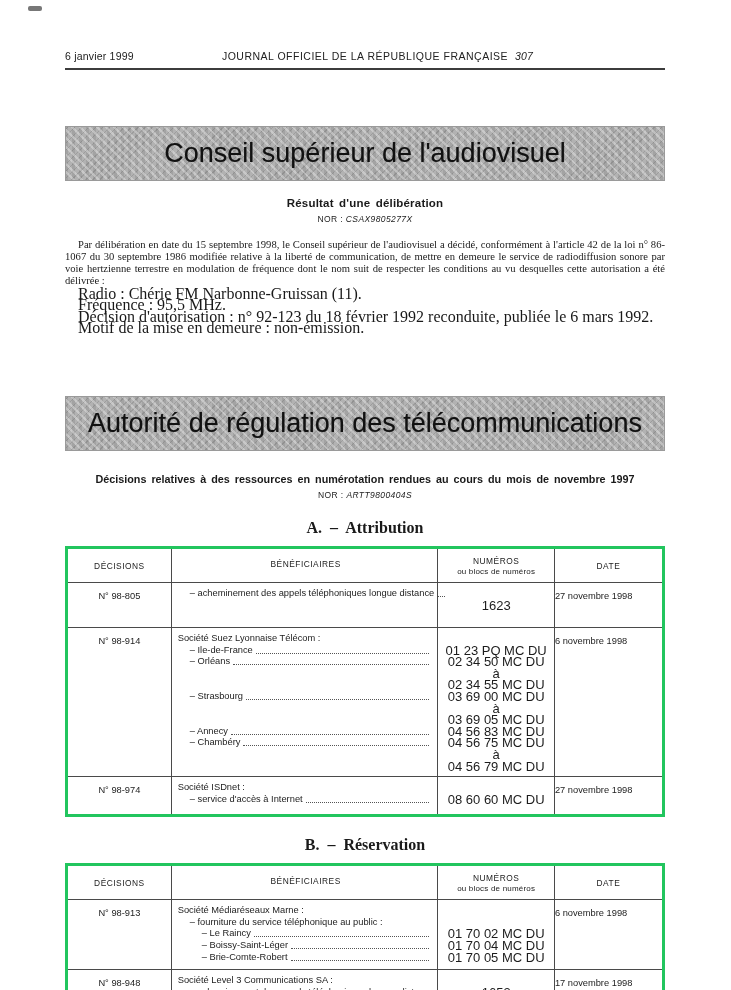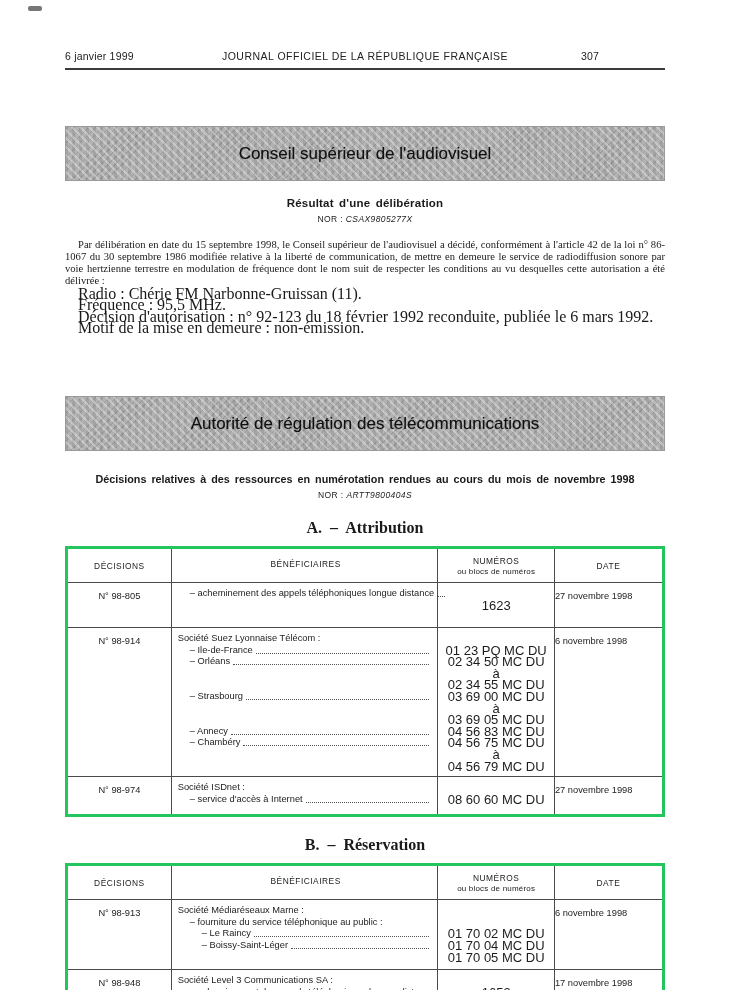"307" .runhead .rh-page { font-style: none -> italic; text-align: center -> left }
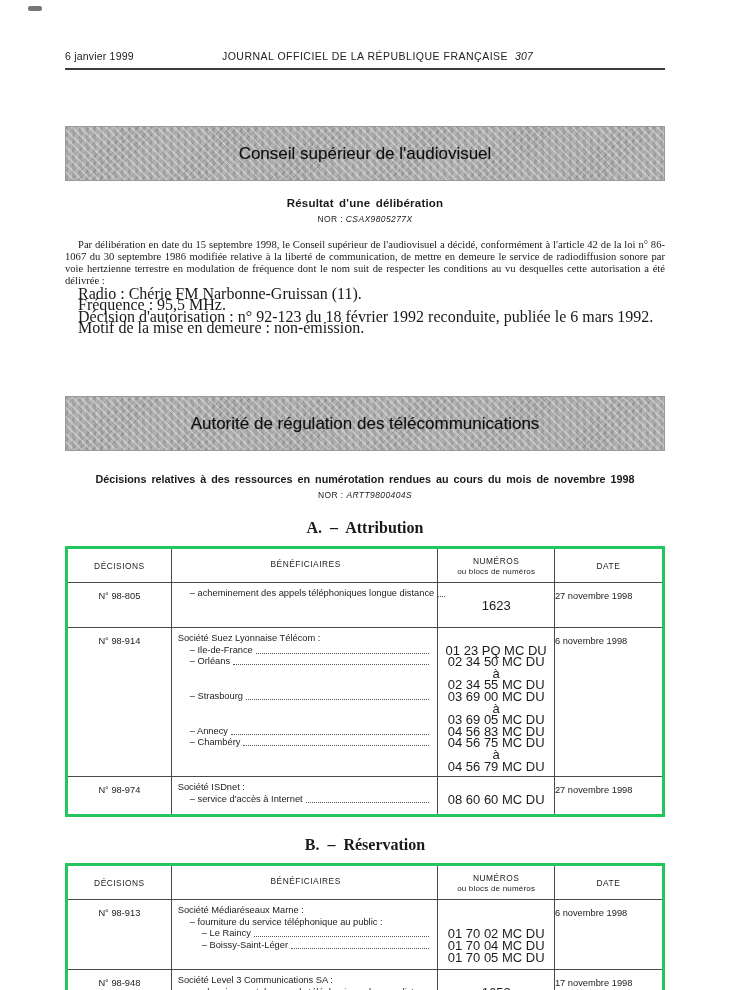"Conseil supérieur de l'audiovisuel" .banner .banner-text { font-size: 17px -> 27px }
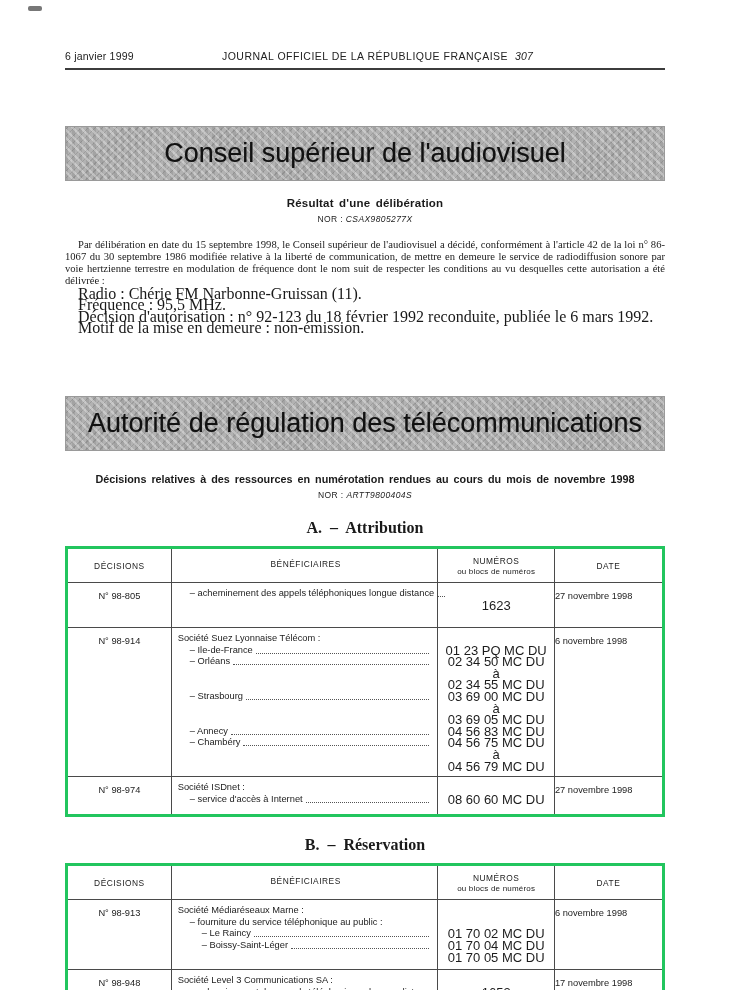"Décisions relatives à des ressources" div.art-subtitle { text: 1998 -> 1997 }
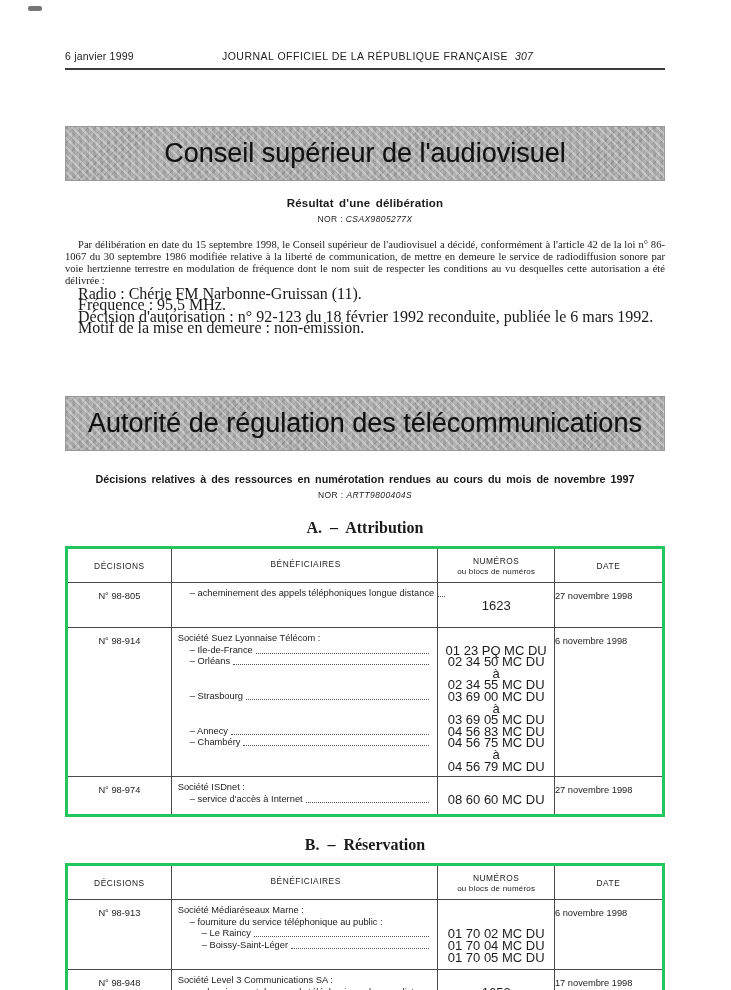"– Brie-Comte-Robert" div.bl { html: none -> <div> <span>– Brie-Comte-Robert</span> <span></span> </div> }
